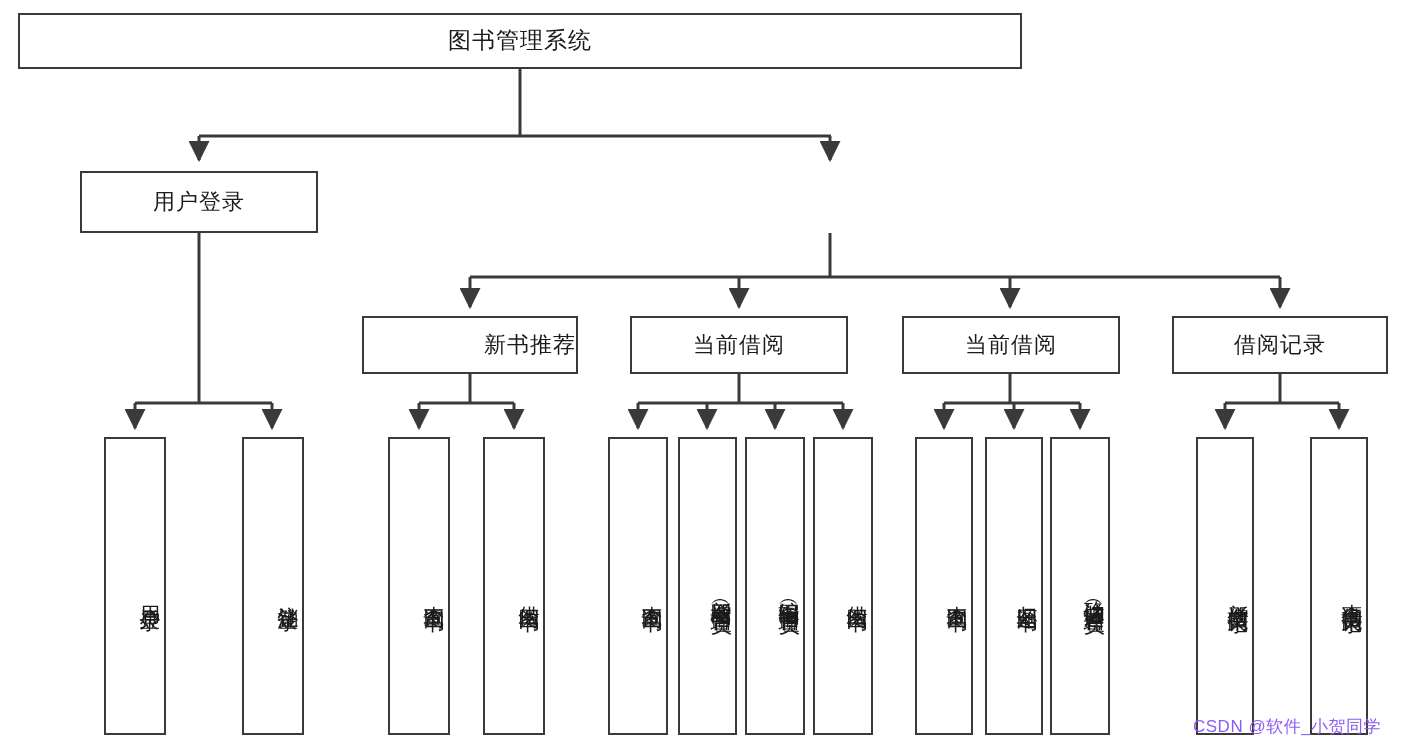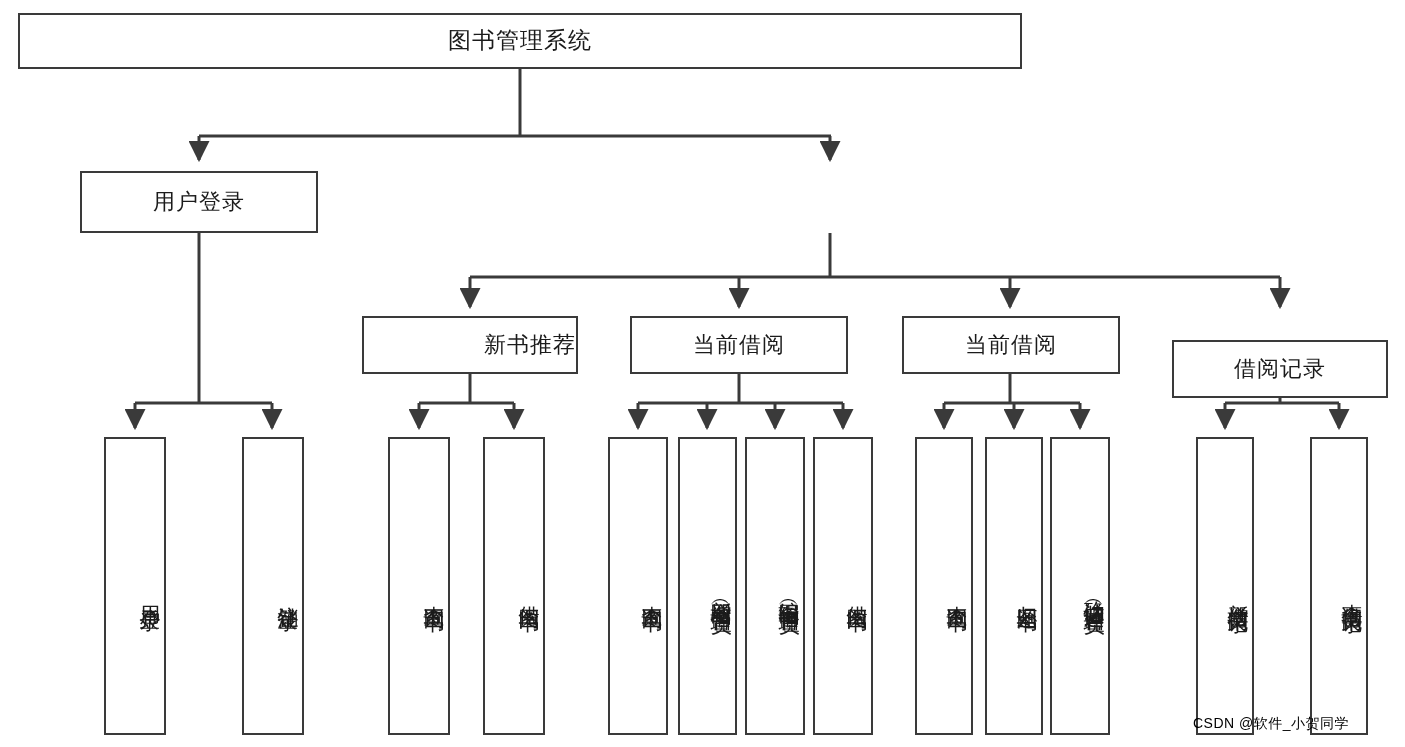"借阅记录" div.node { margin-top: 24px -> none }
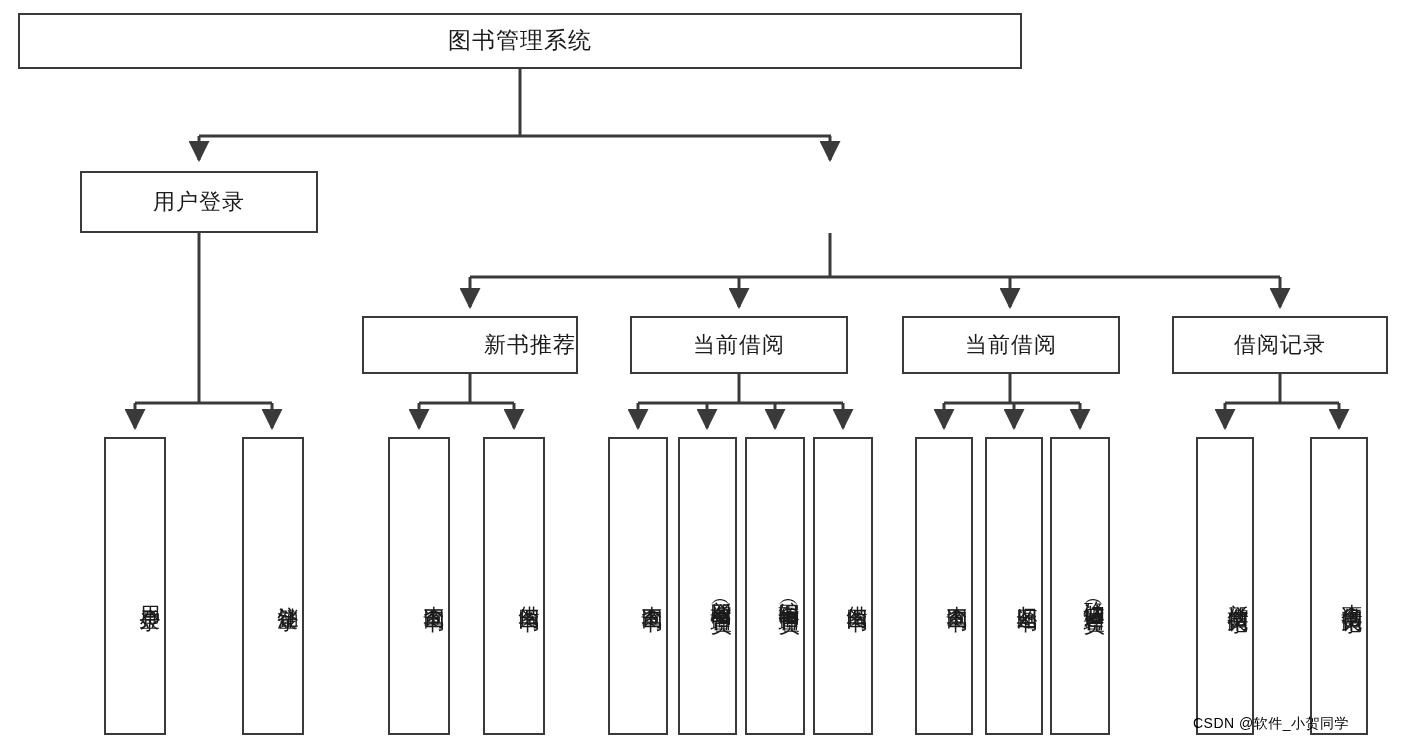"CSDN @软件_小贺同学" .watermark { color: #000000 -> #8b5cf6; font-size: 14px -> 17px }
